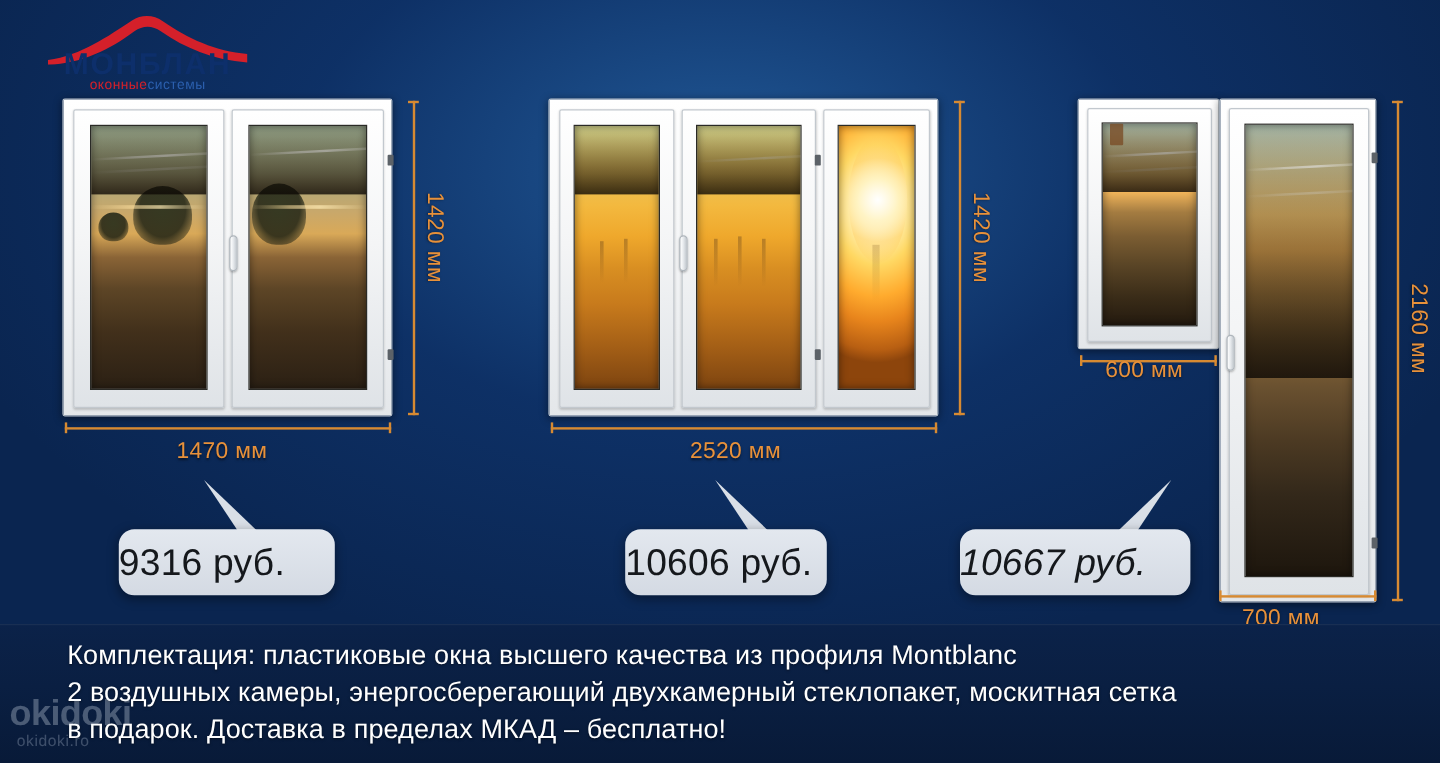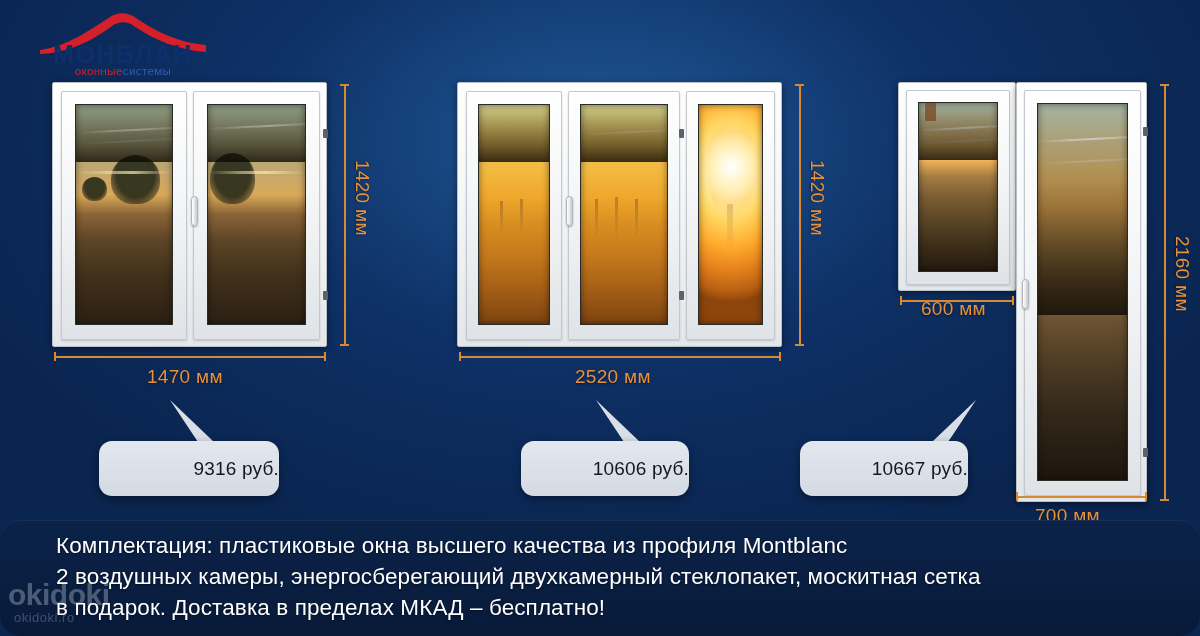"9316 руб." .bubble { font-size: 19px -> 31px; justify-content: flex-end -> flex-start }
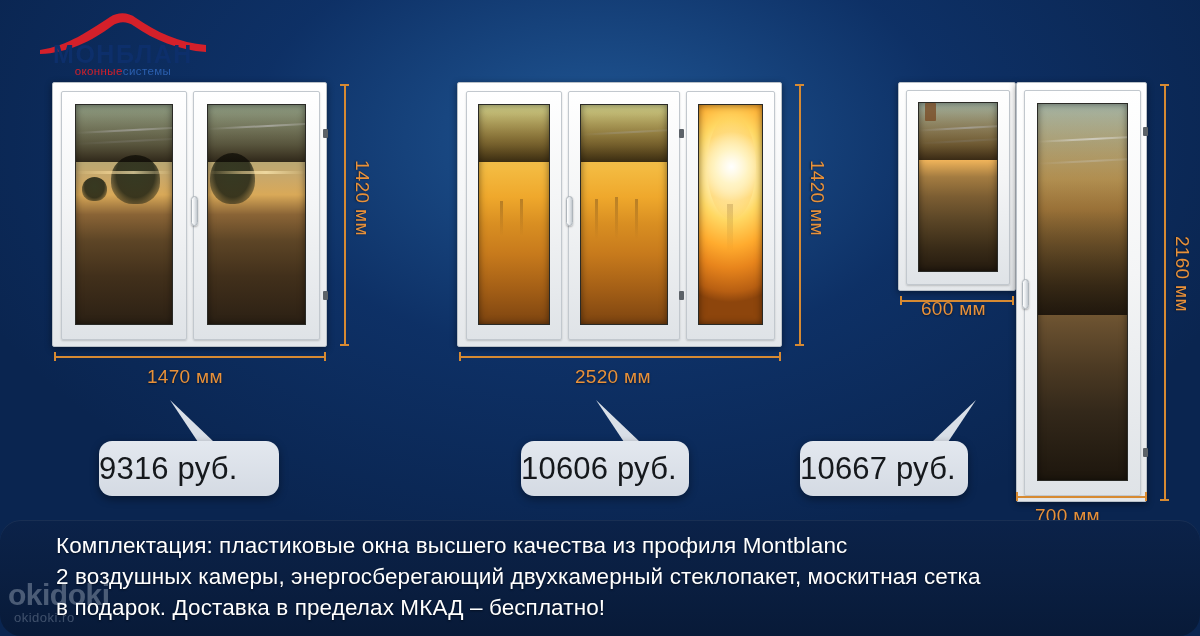"10667 руб." div.bubble { font-style: none -> italic; width: 168px -> 192px }
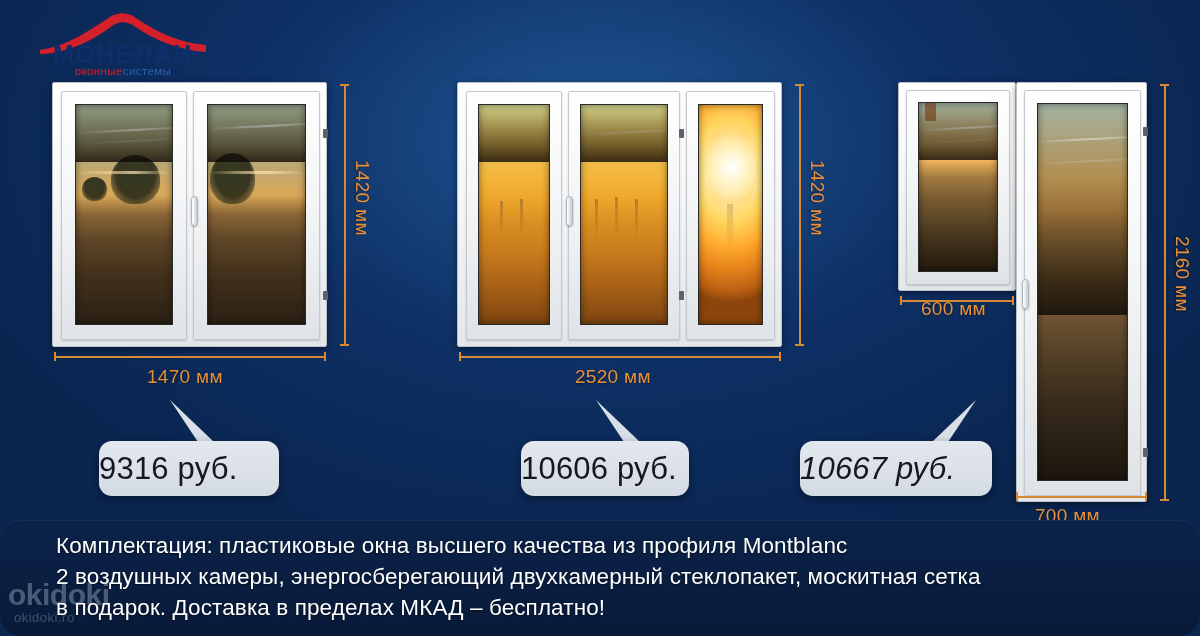"Комплектация: пластиковые окна высшего" .band { border-radius: 21px -> none }
